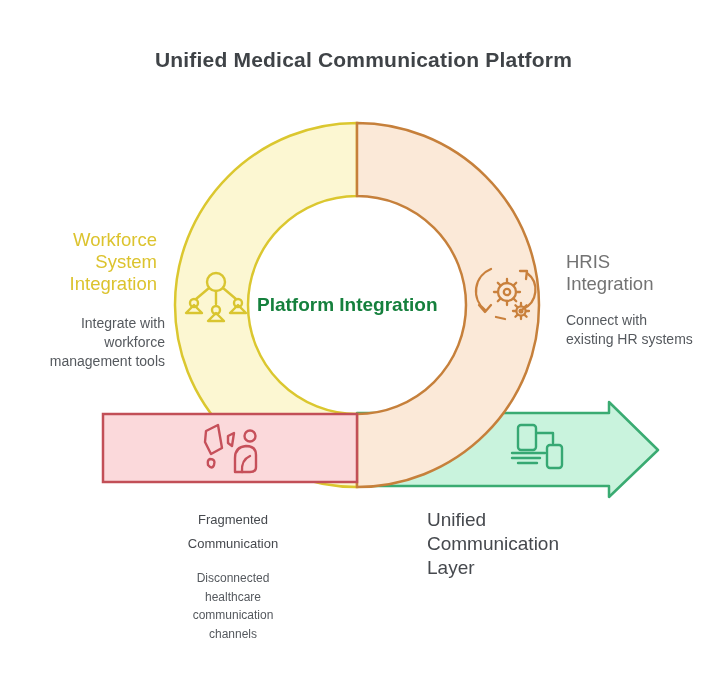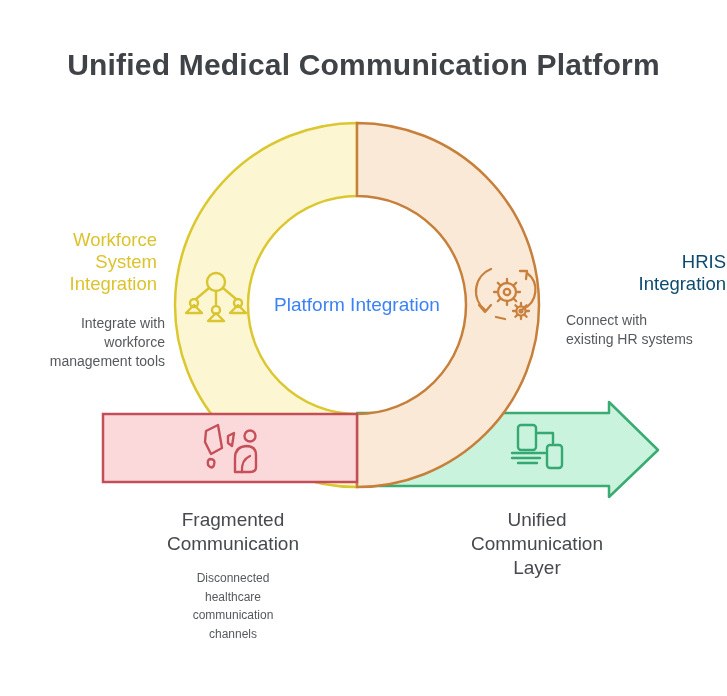"Unified Medical Communication Platform" .diagram-title { font-size: 30px -> 21px }
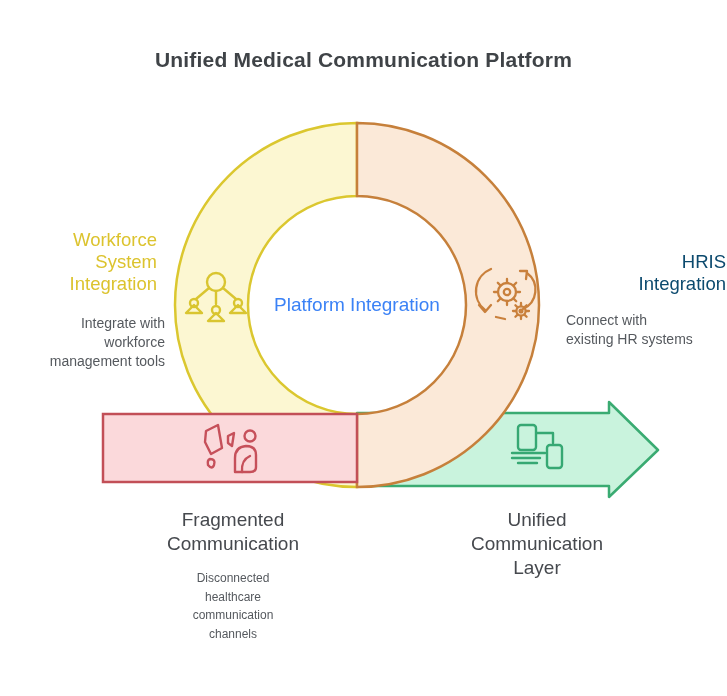"HRIS" .hris-heading { color: #0c4a6e -> #737373; text-align: right -> left }
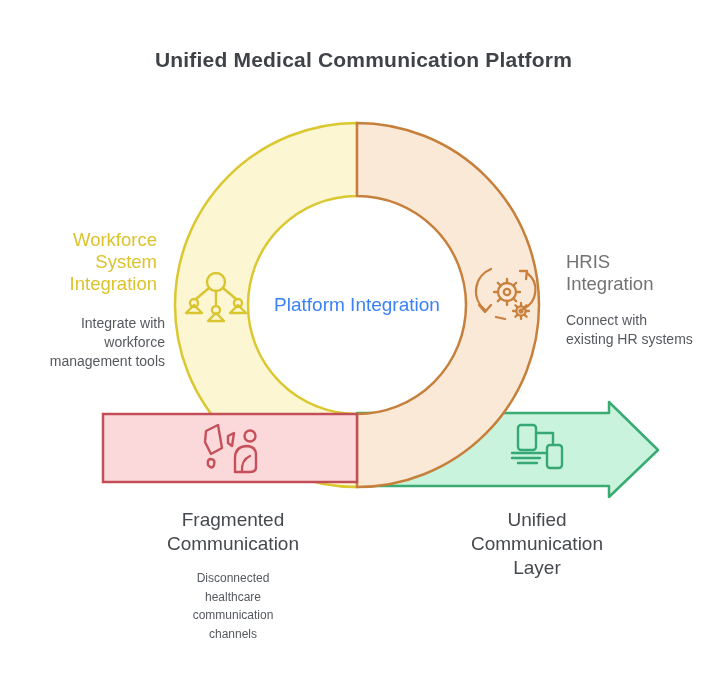"Platform Integration" .center-label { color: #3b82f6 -> #15803d; font-weight: none -> bold; text-align: center -> left }
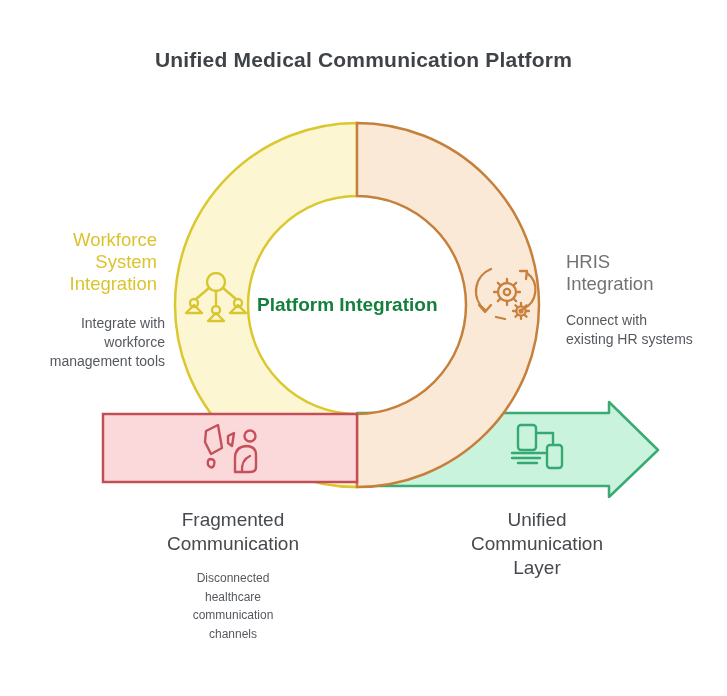"Fragmented" .frag-heading { font-size: 19px -> 13px }
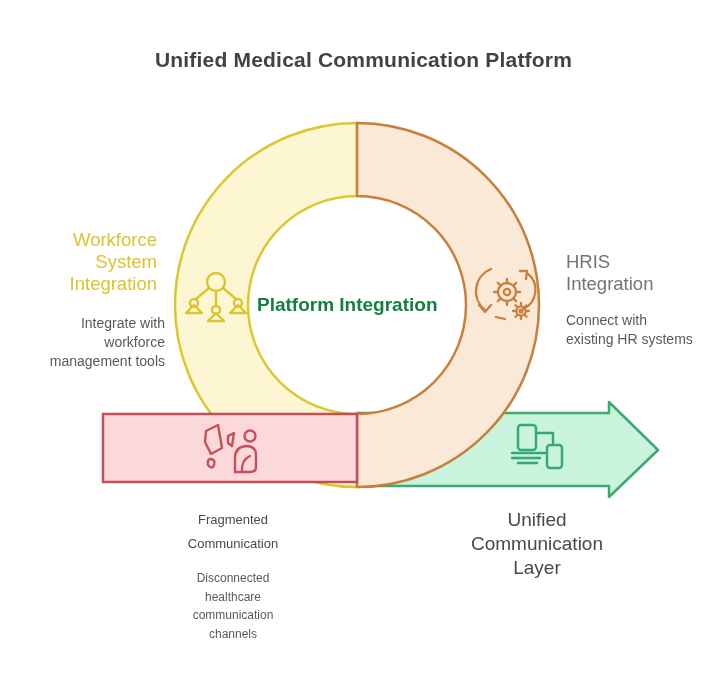"Unified" .uni-heading { text-align: center -> none }
